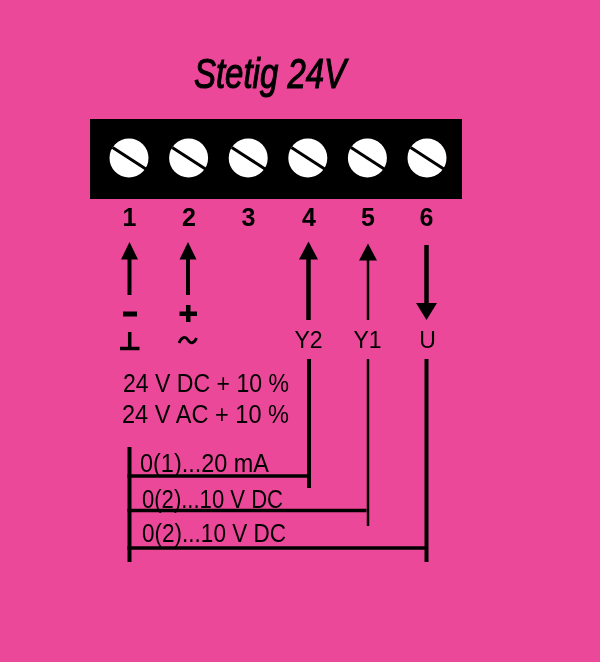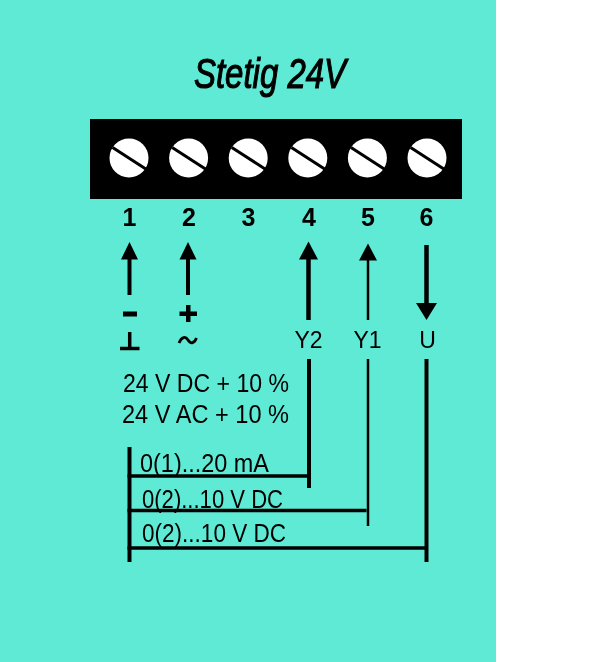"Stetig 24V" .page { background: #5eead4 -> #ec4899; width: 496px -> 600px }
